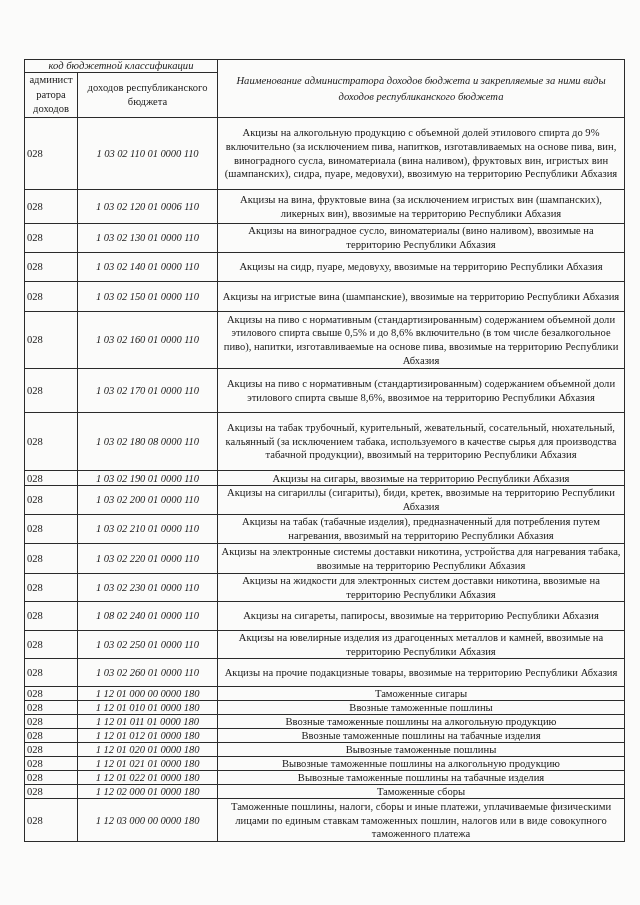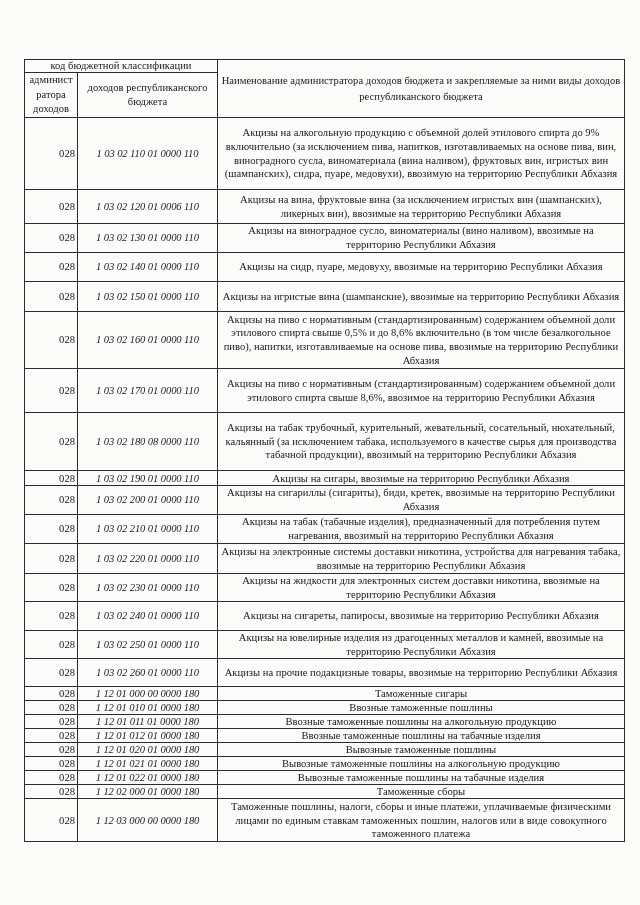"код бюджетной классификации" tr { font-style: none -> italic }
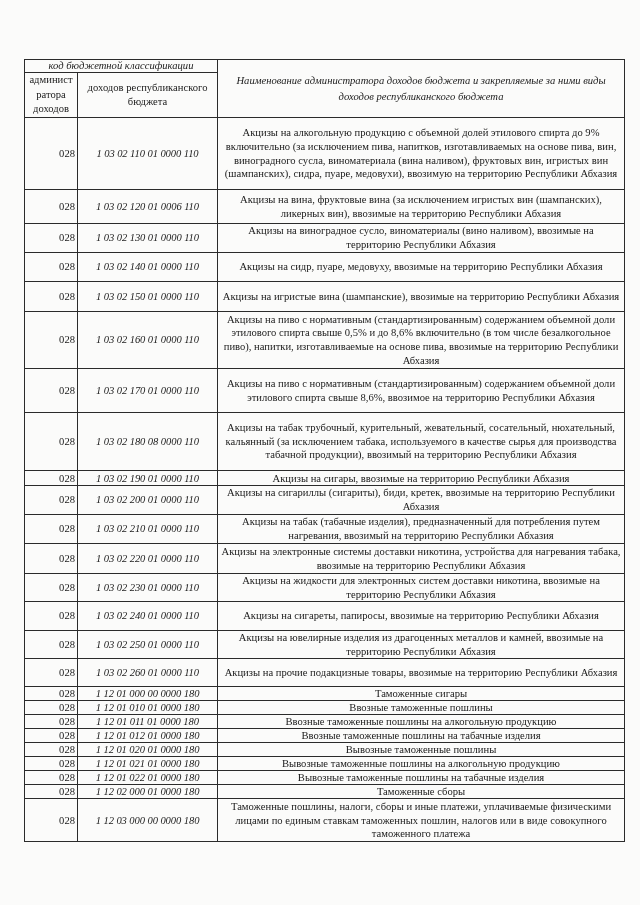"028" td.admin { text-align: right -> left }
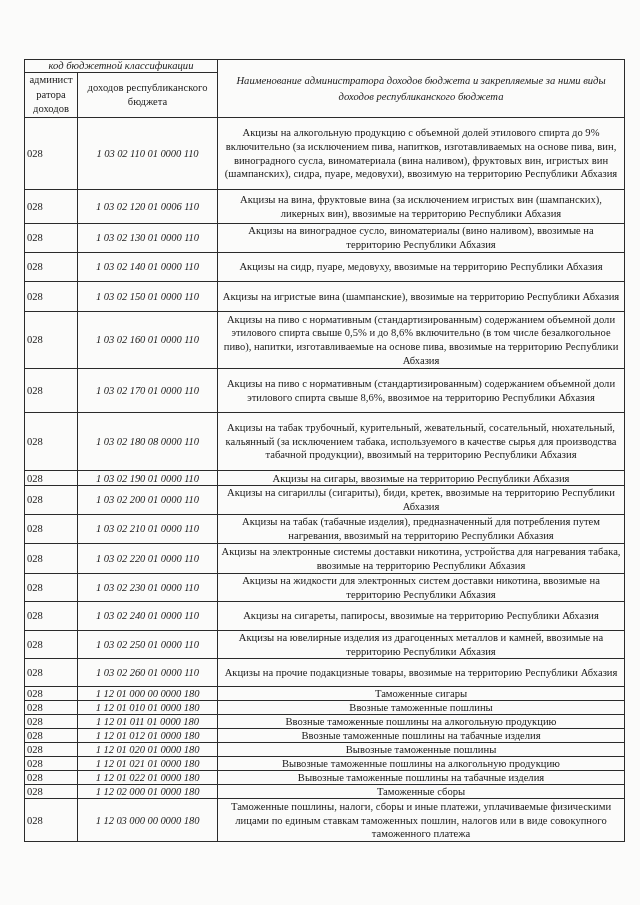"1 03 02 240 01" td.code { text: 03 -> 08 }
